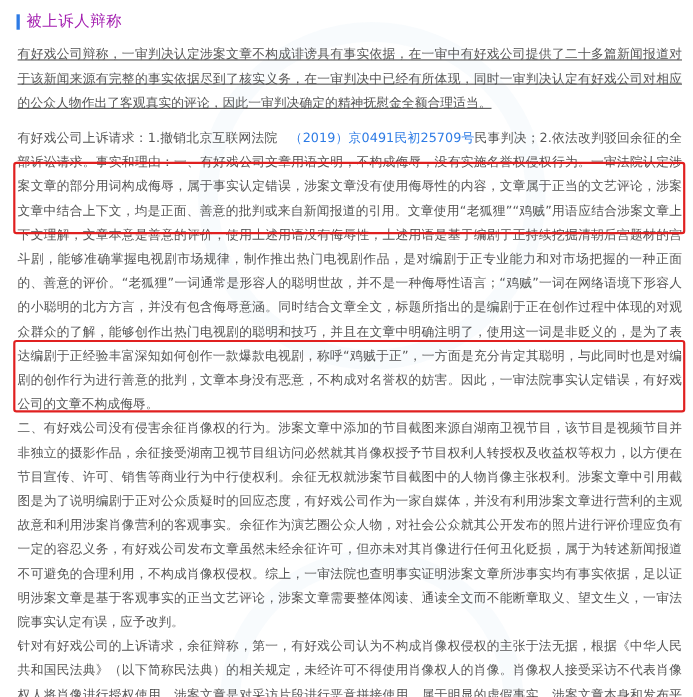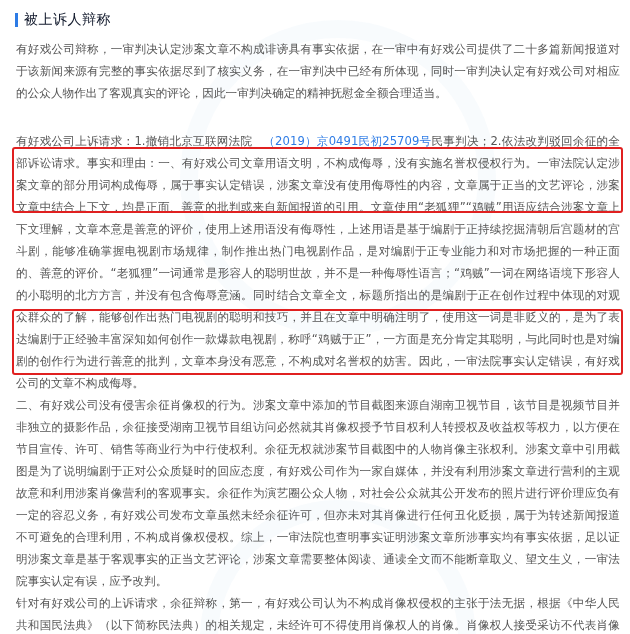"被上诉人辩称" .section-title { color: #0f172a -> #a21caf }
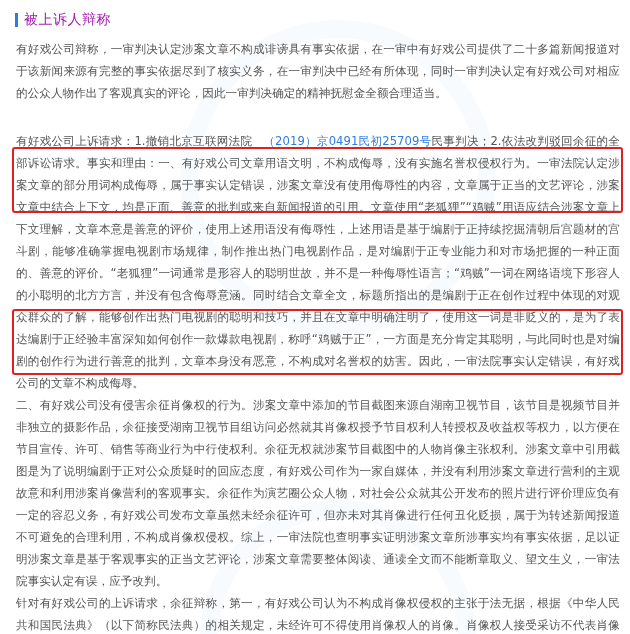"有好戏公司辩称，一审判决认定涉案文章不构成诽谤具有事实依据，在一审中有好戏公司提" .para1 { margin-bottom: 26px -> 10px; text-decoration: none -> underline }
